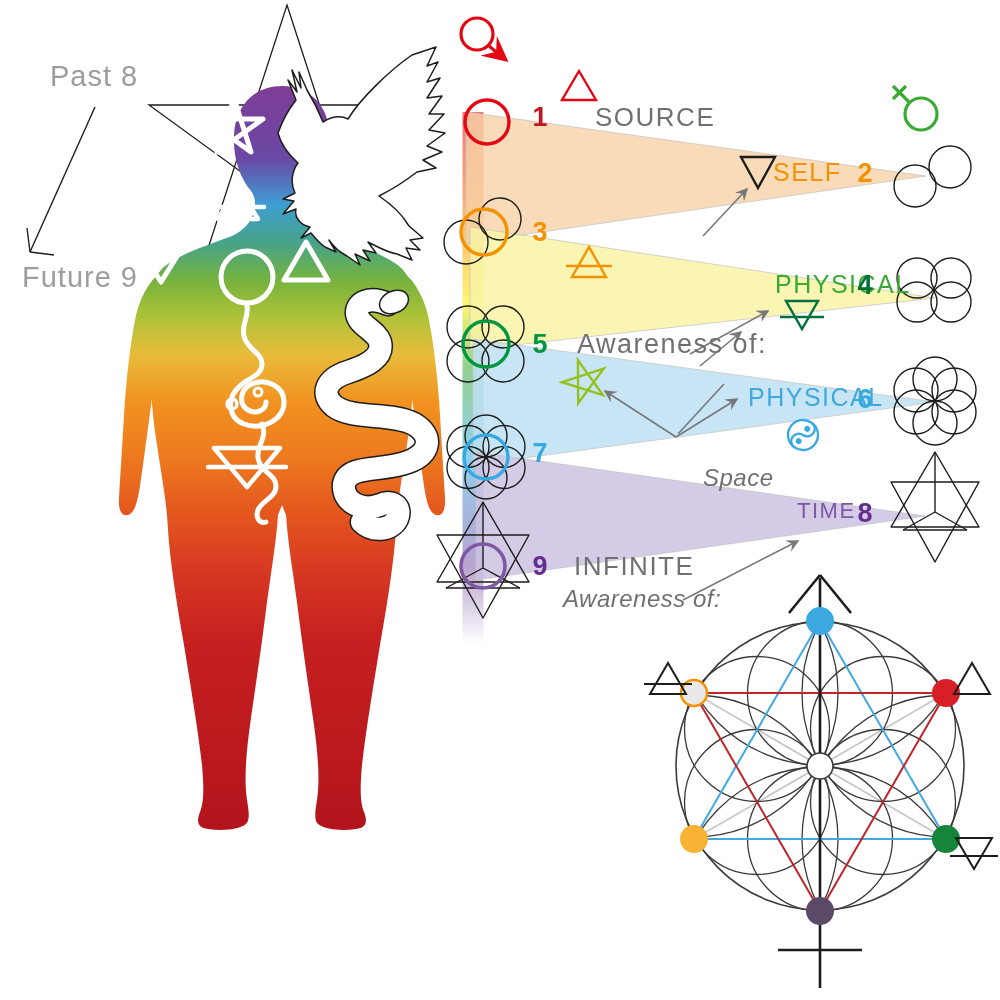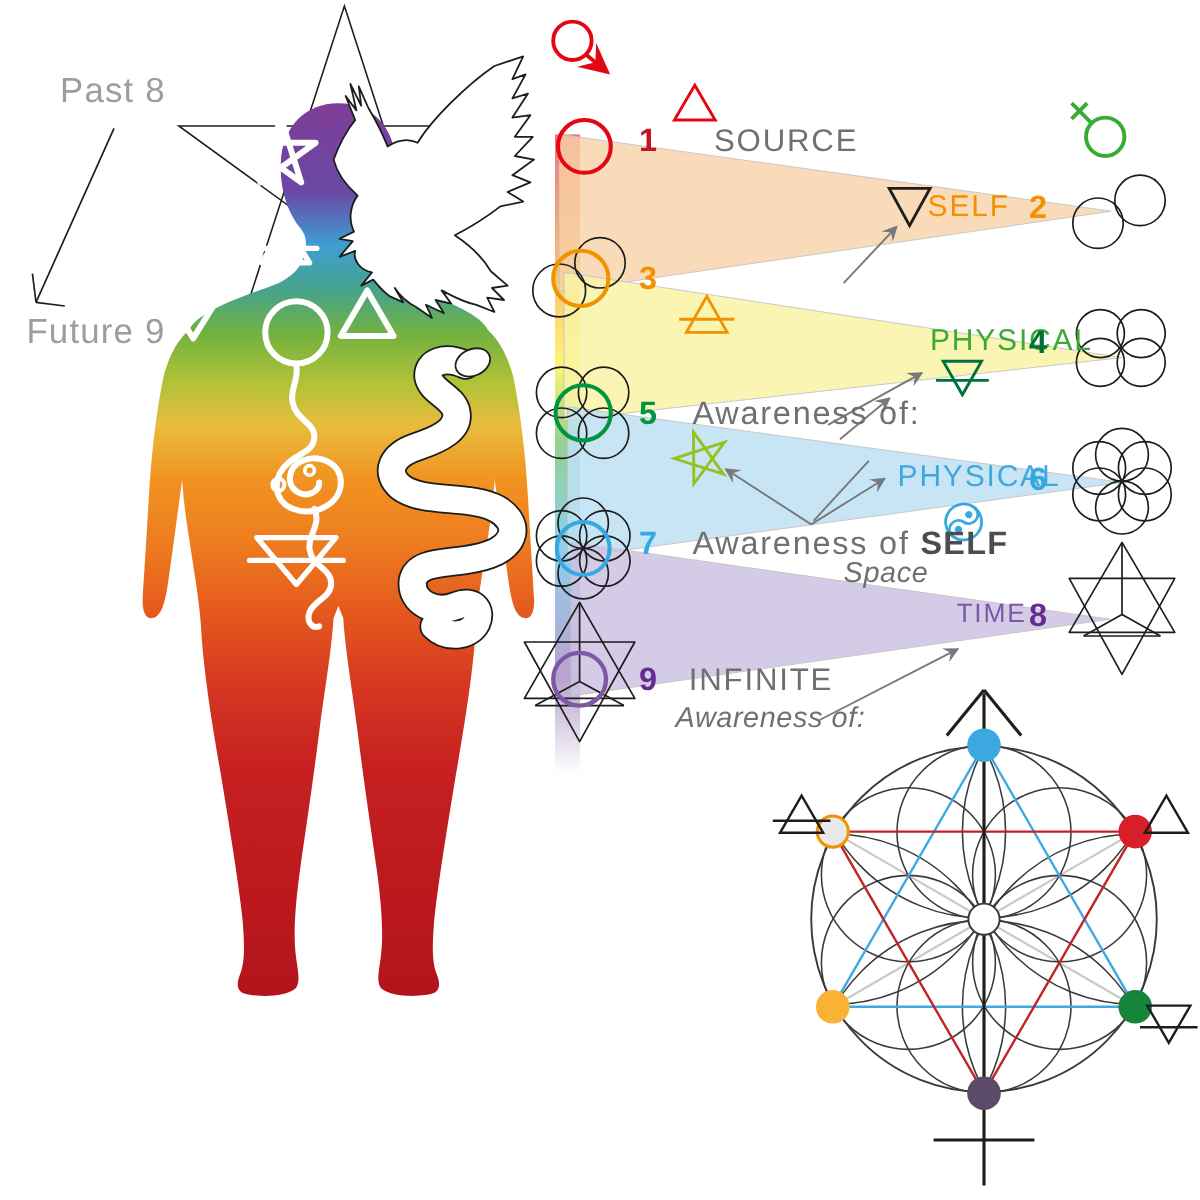"Awareness of SELF" div.lbl { html: <div> <span>Awareness of </span><span>SELF</span> </div> -> none }
